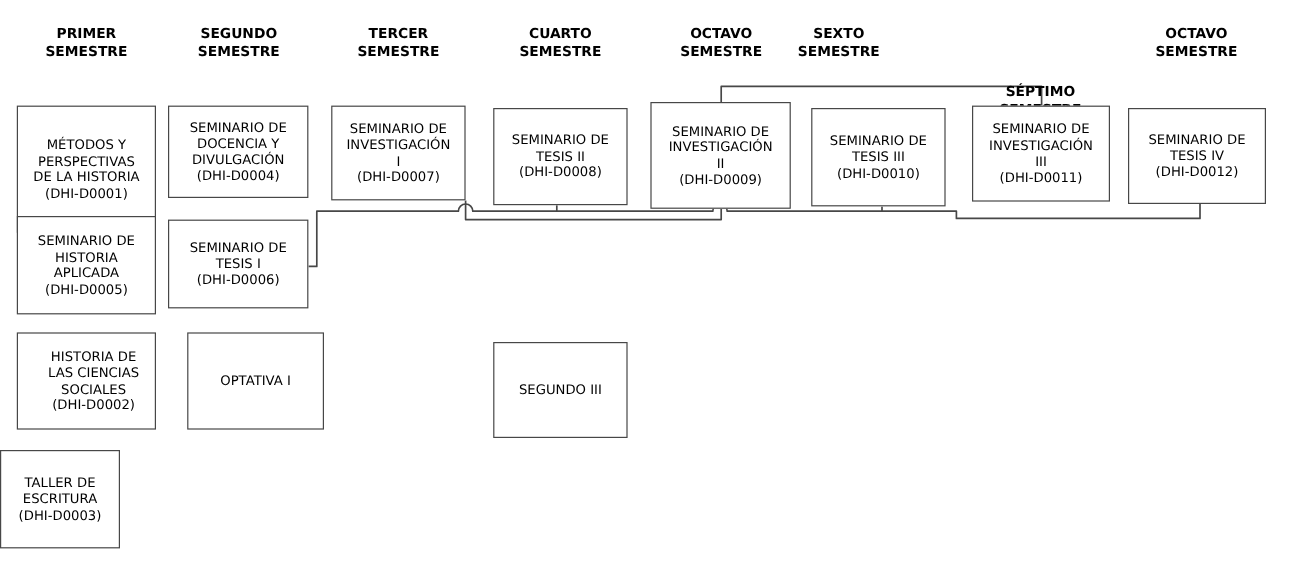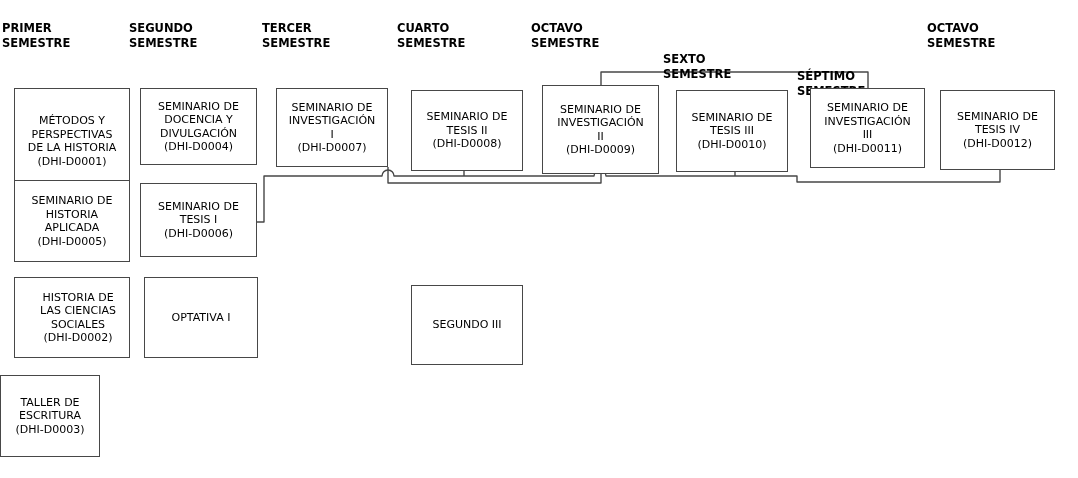"PRIMER" .col-header { text-align: left -> center }
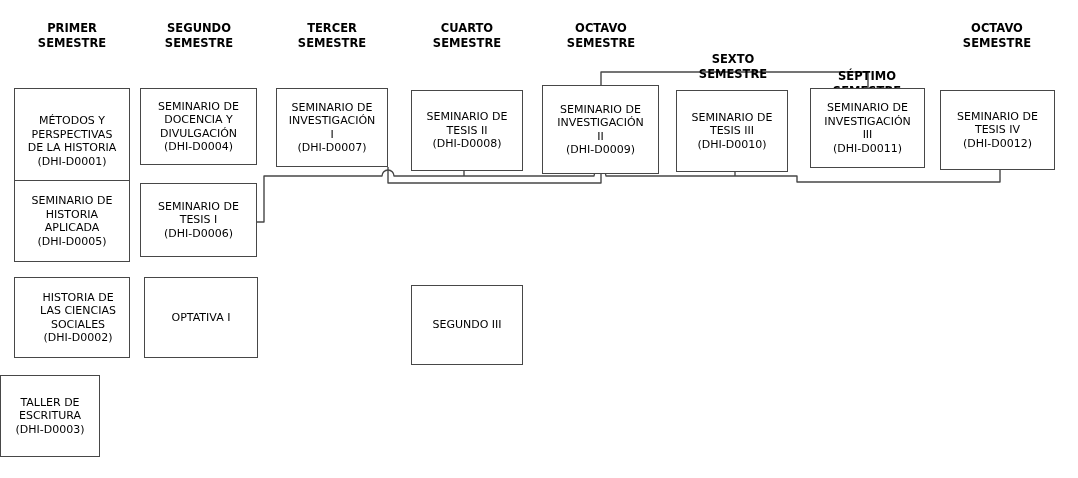"SEXTO" div.col-header { left: 733px -> 699px; margin-top: 31px -> none }
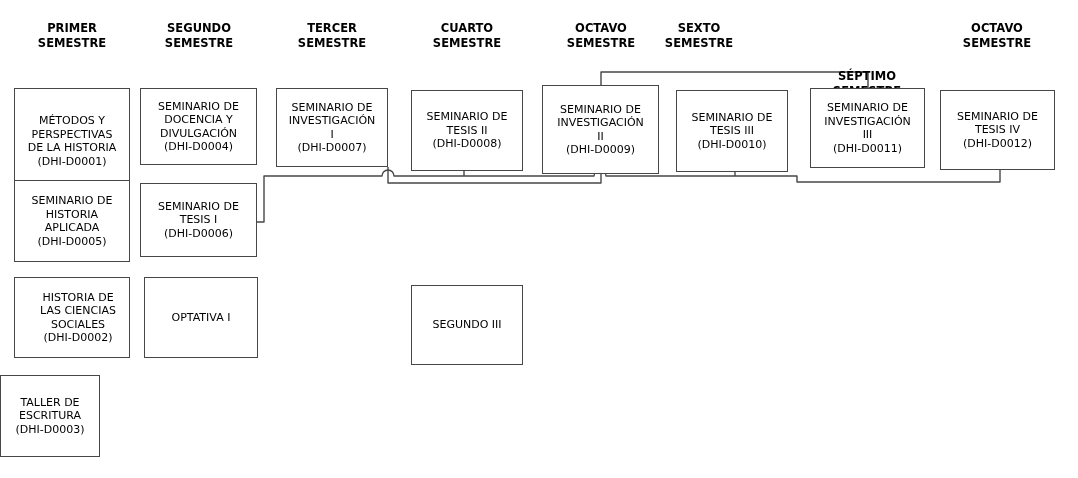"OPTATIVA I" div.course-box { left: 144px -> 156px }
